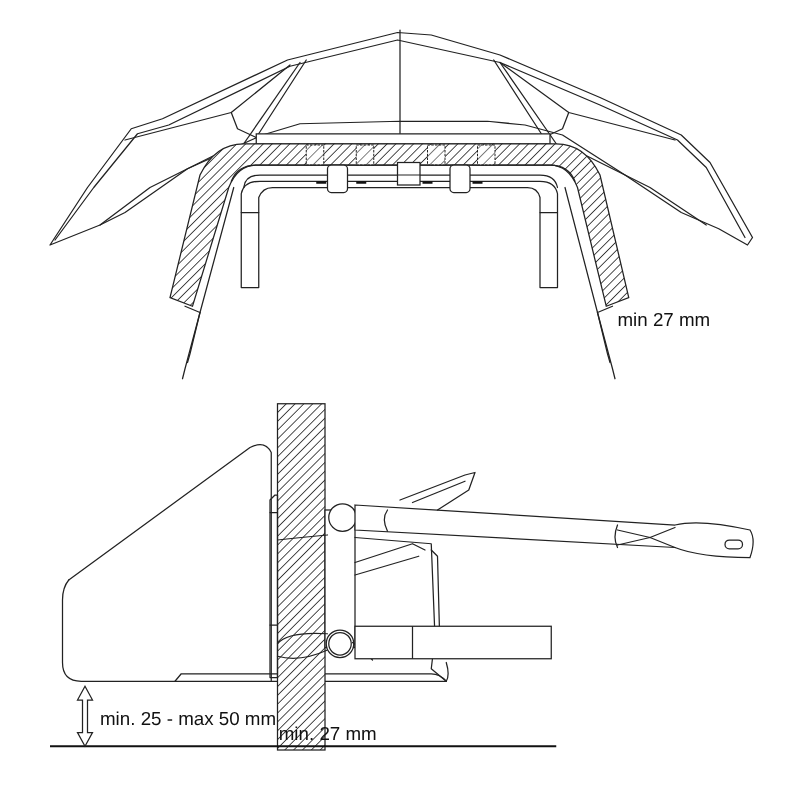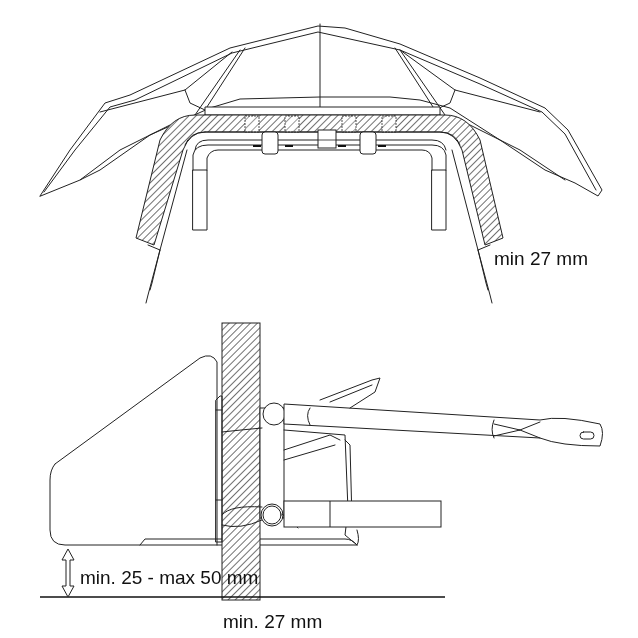"min 27 mm" .label { font-size: 19px -> 15px }
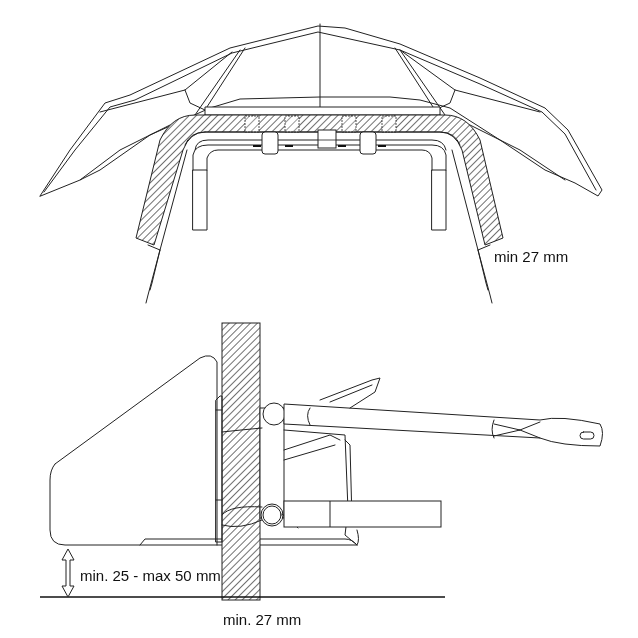"min. 27 mm" #lbl-bottom { top: 612px -> 580px }
